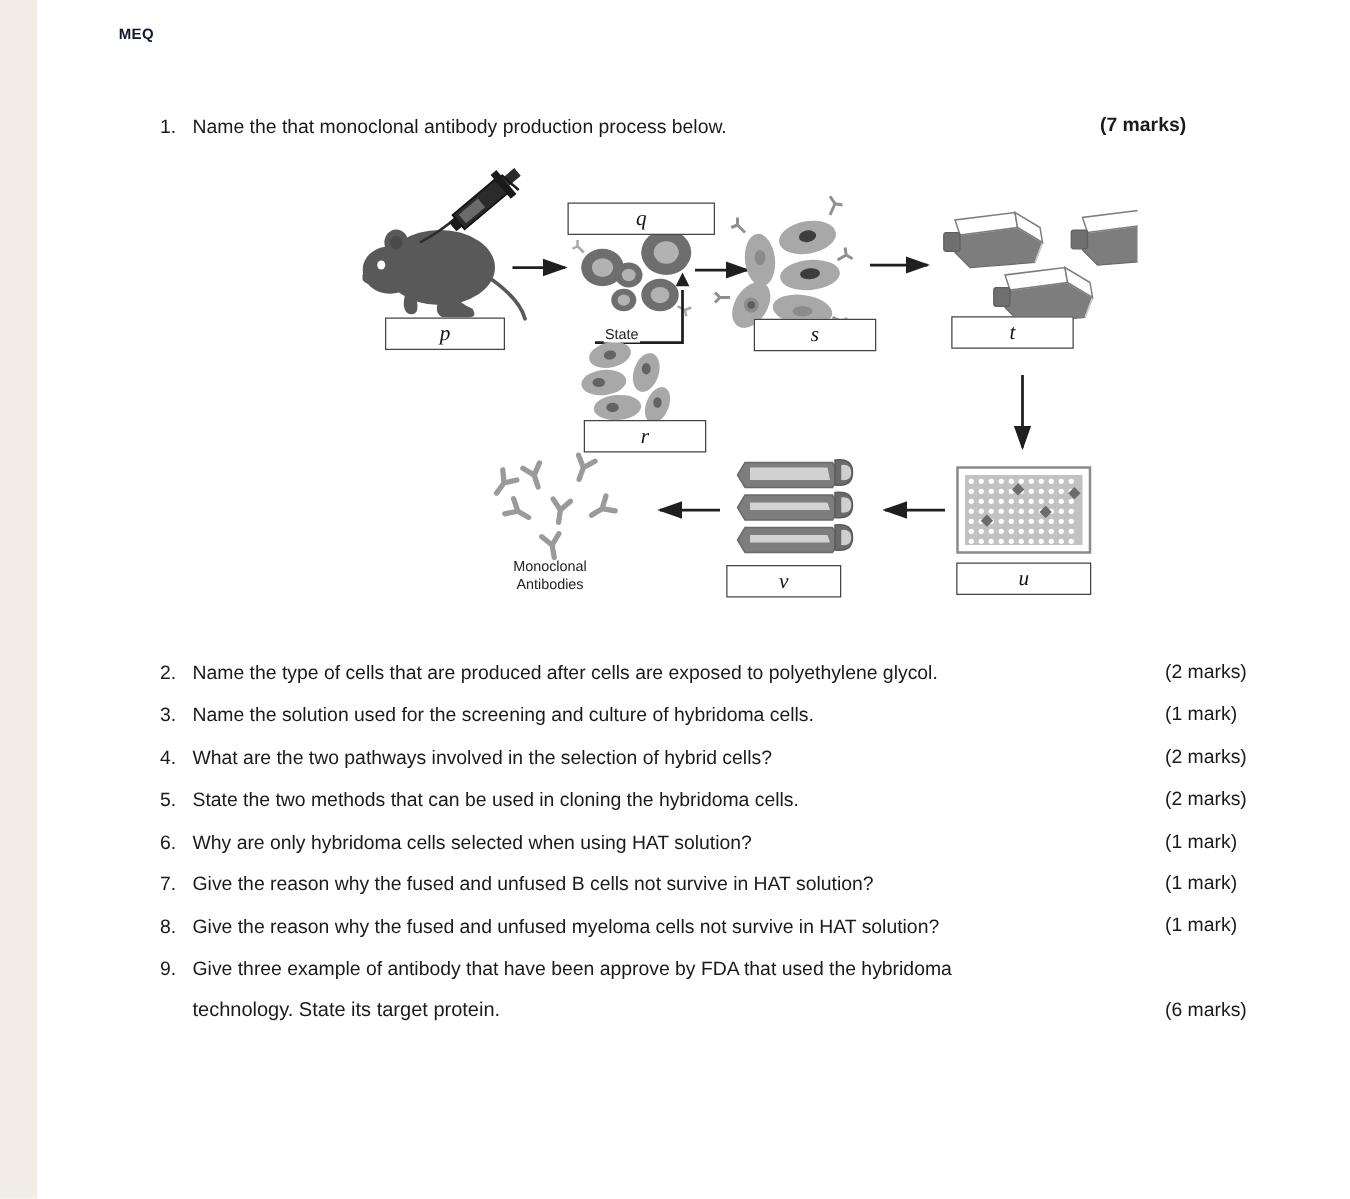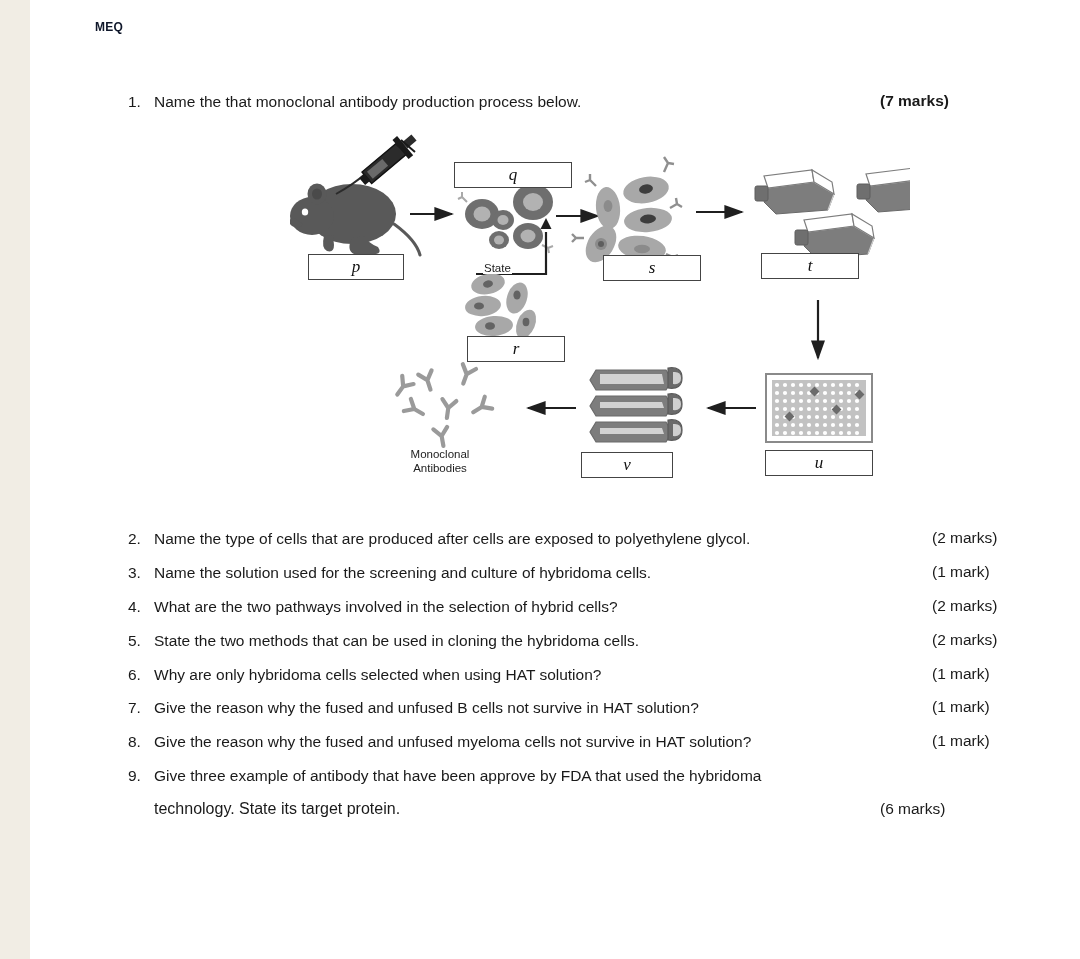"(6 marks)" div.q-marks { left: 880px -> 932px }
